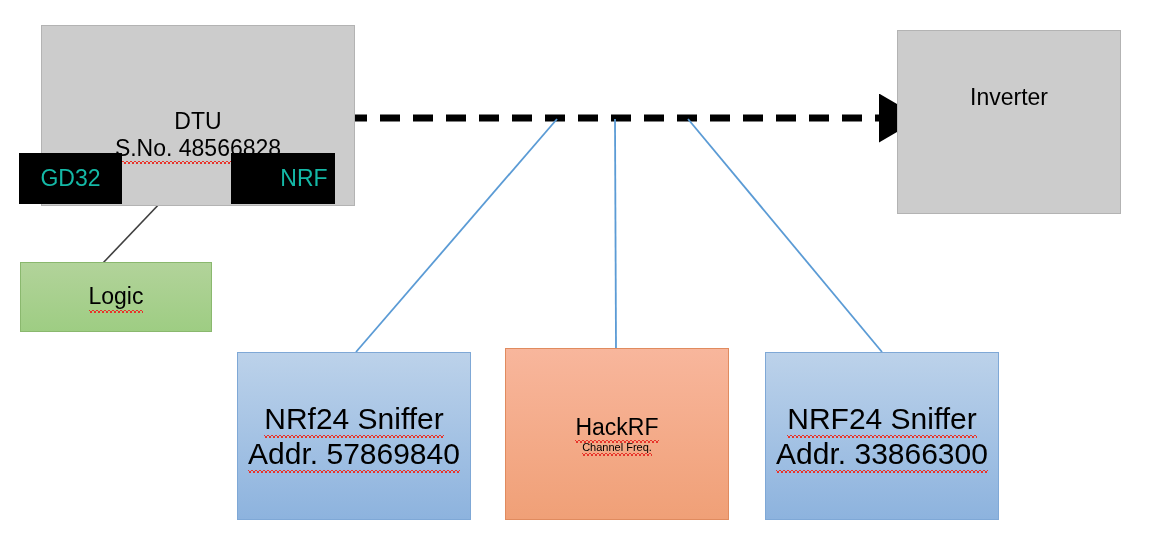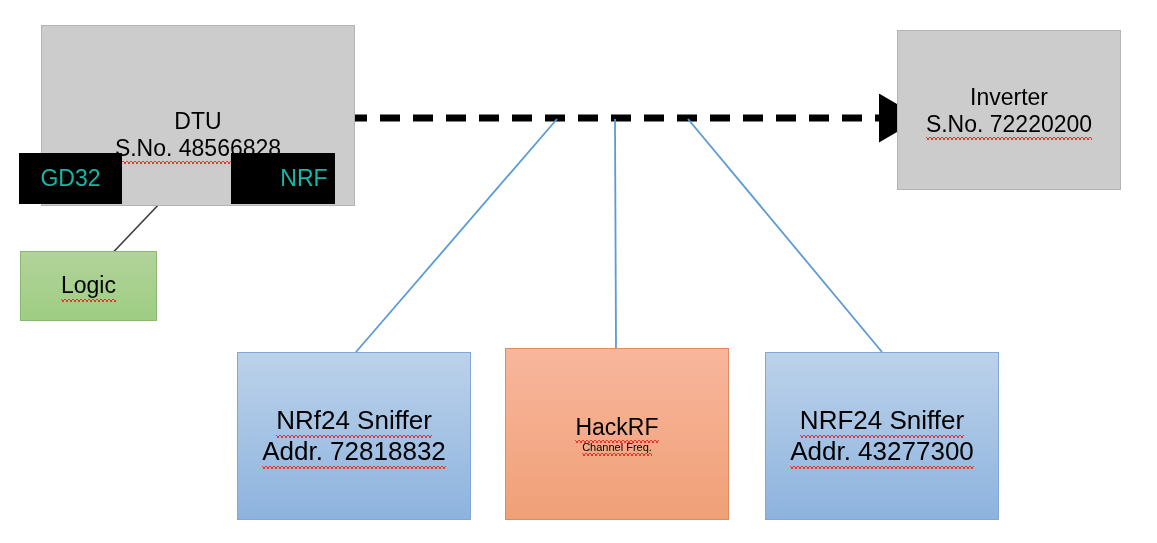"Inverter" #inverter-box { height: 160px -> 184px }
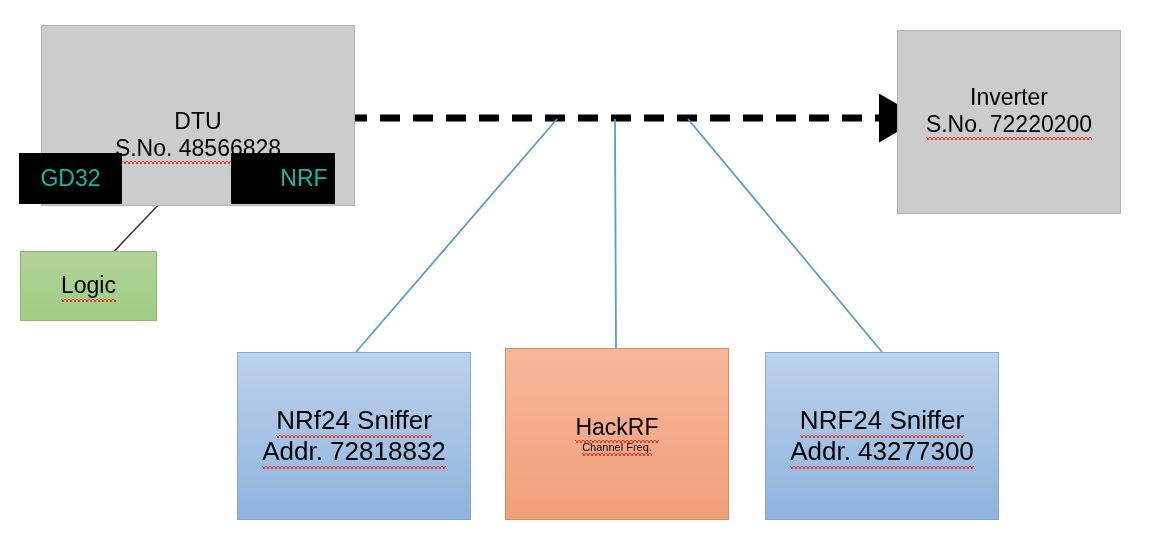"S.No. 72220200" div { html: <div><span>S.No. 72220200</span></div> -> none }
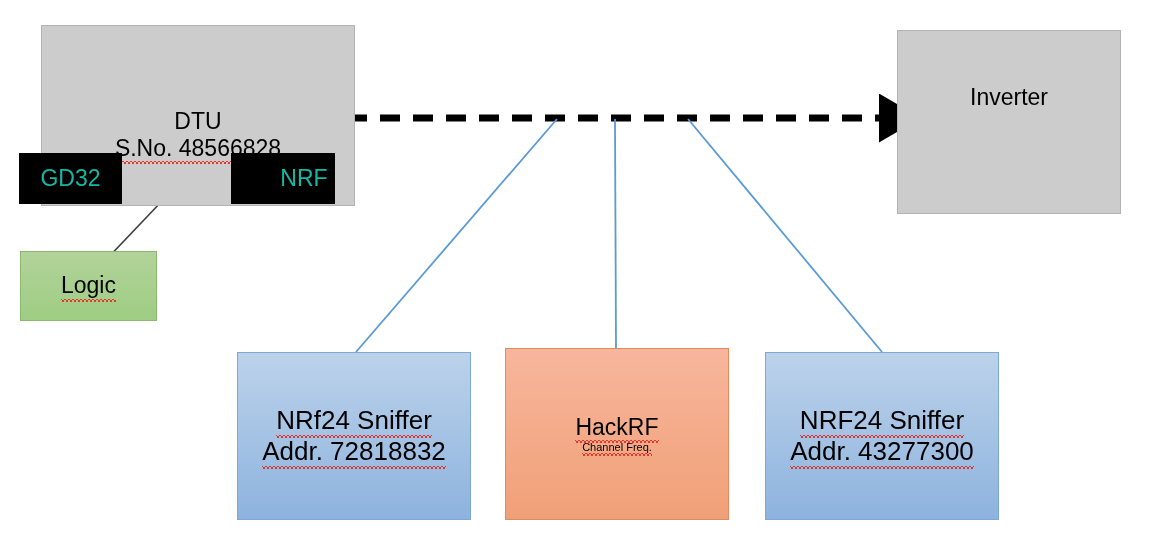"Logic" #logic-box { top: 251px -> 262px; width: 137px -> 192px }
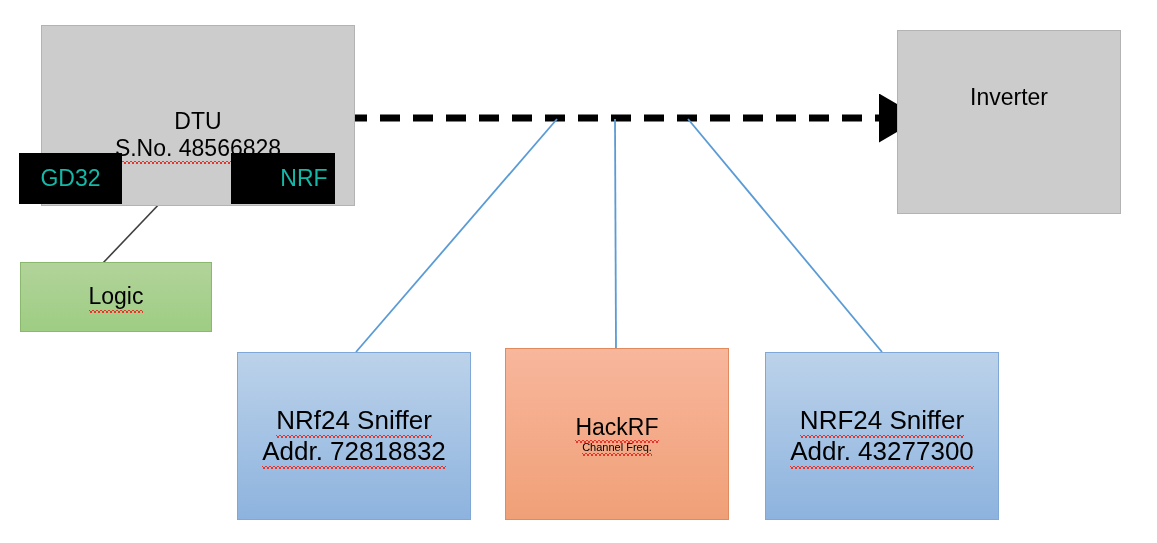"NRf24 Sniffer" .blue-box { font-size: 26px -> 30px }
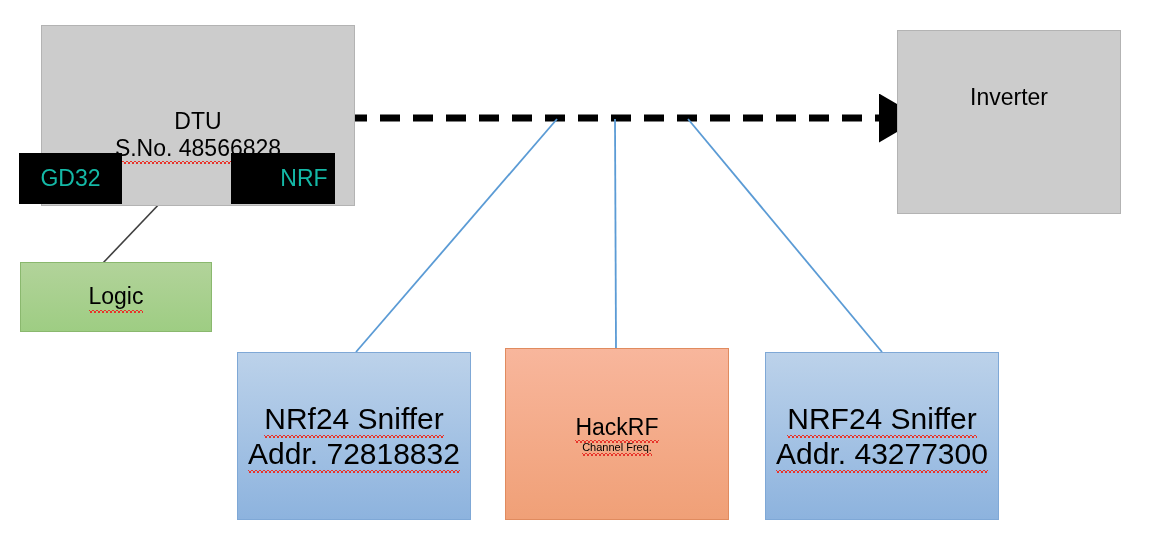"Addr. 72818832" span.sq { text: 72818832 -> 57869840 }
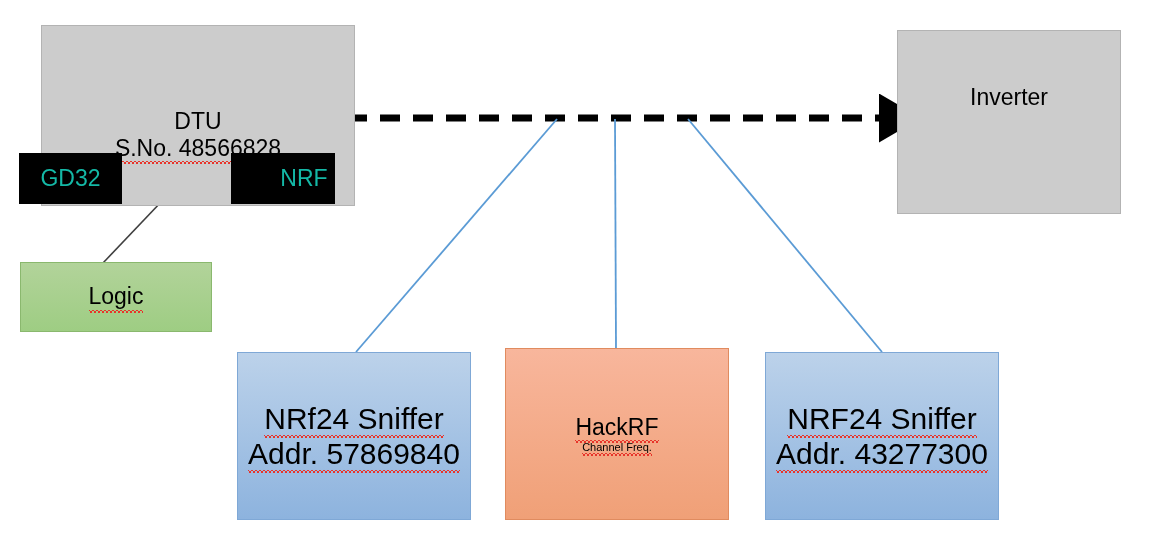"Addr. 43277300" span.sq { text: 43277300 -> 33866300 }
